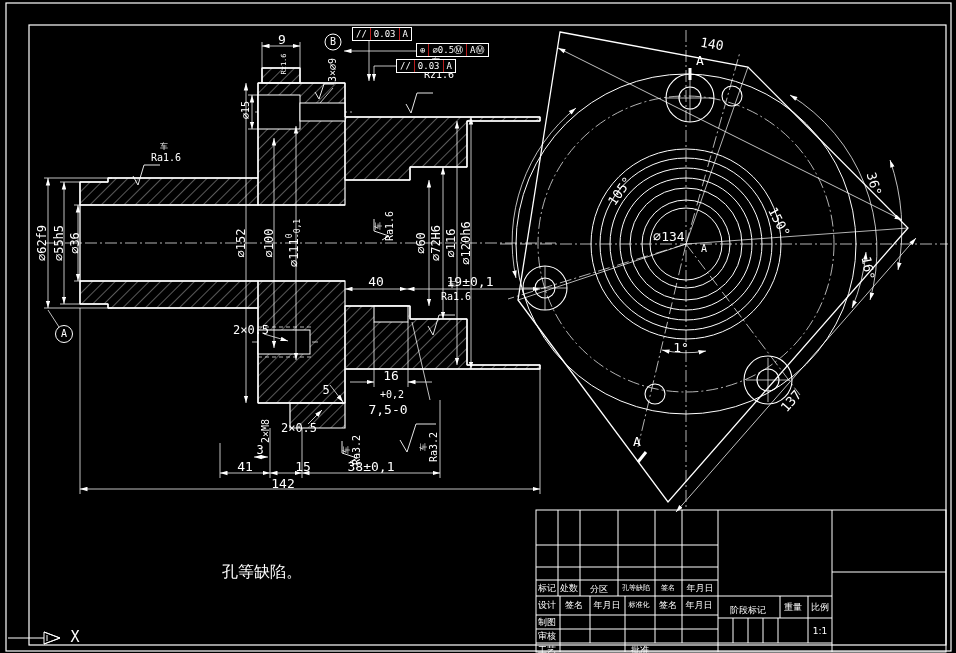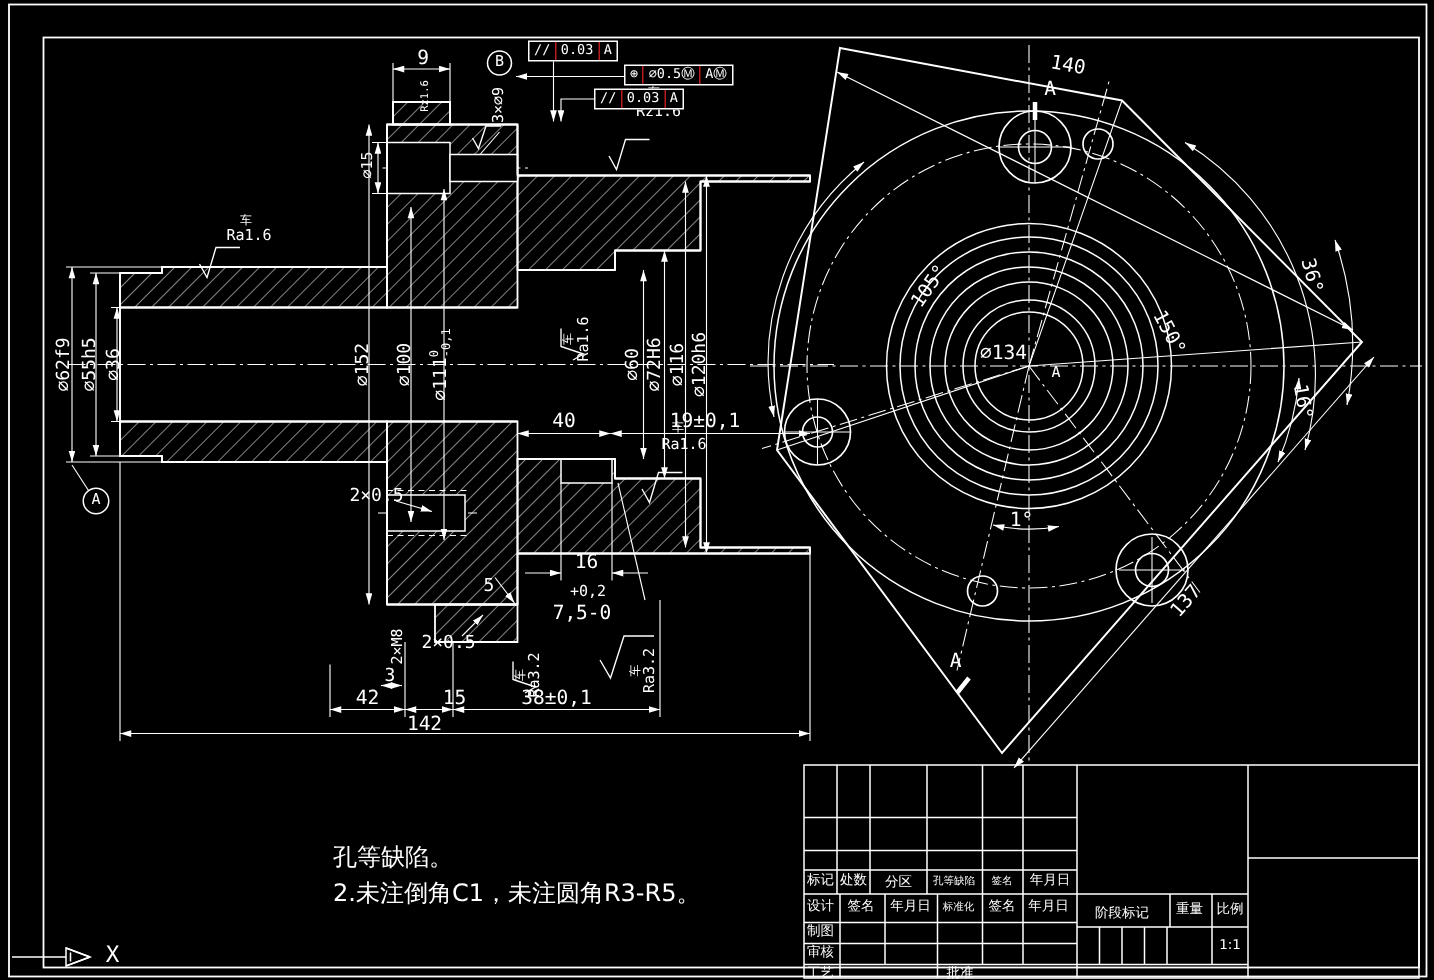"42" span.lb { text: 42 -> 41 }
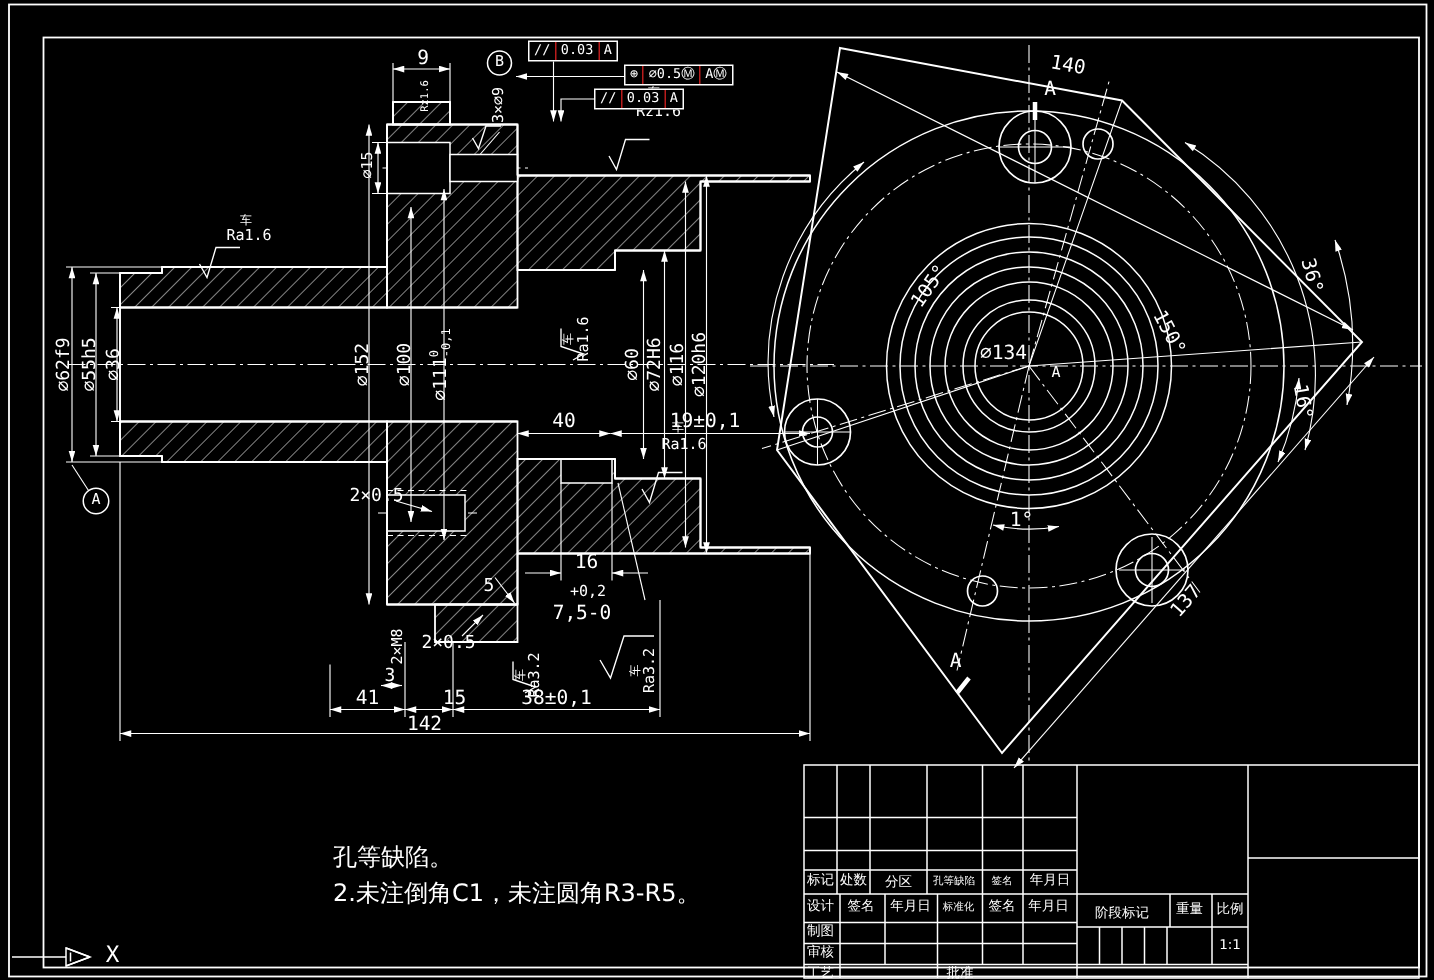"2.未注倒角C1，未注圆角R3-R5。" span.lb { html: <span>2.未注倒角C1，未注圆角R3-R5。</span> -> none }
